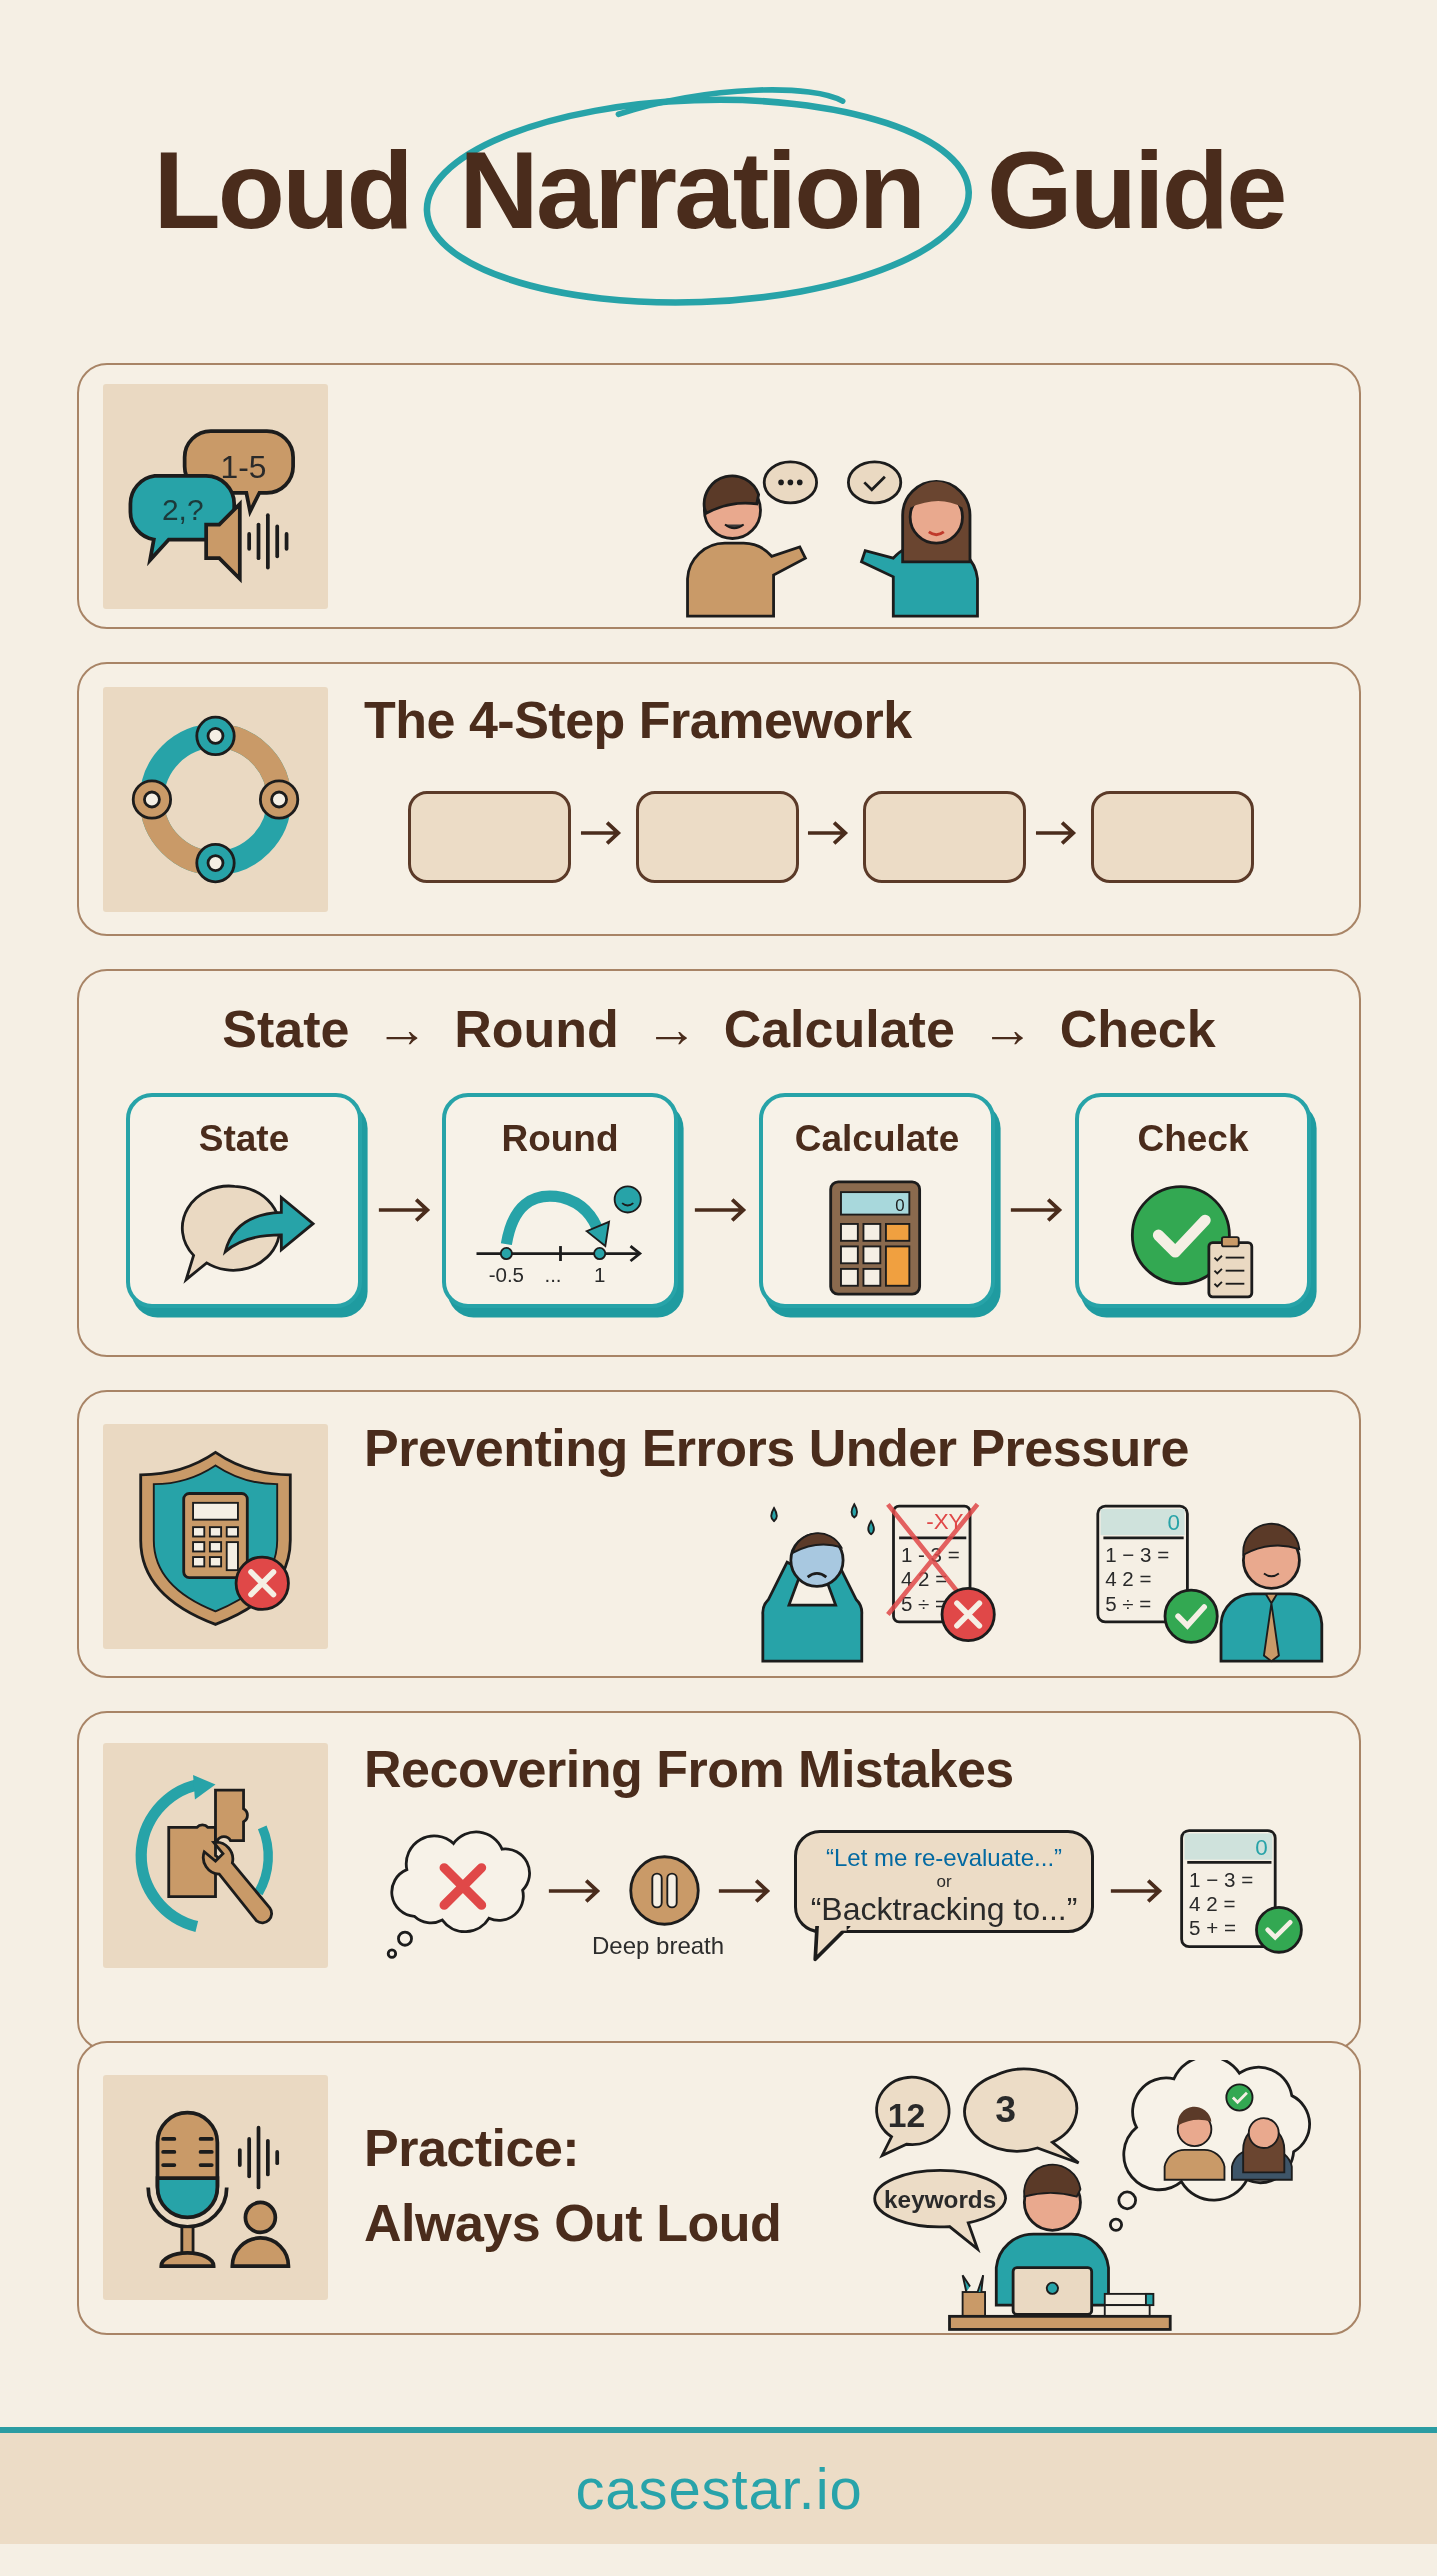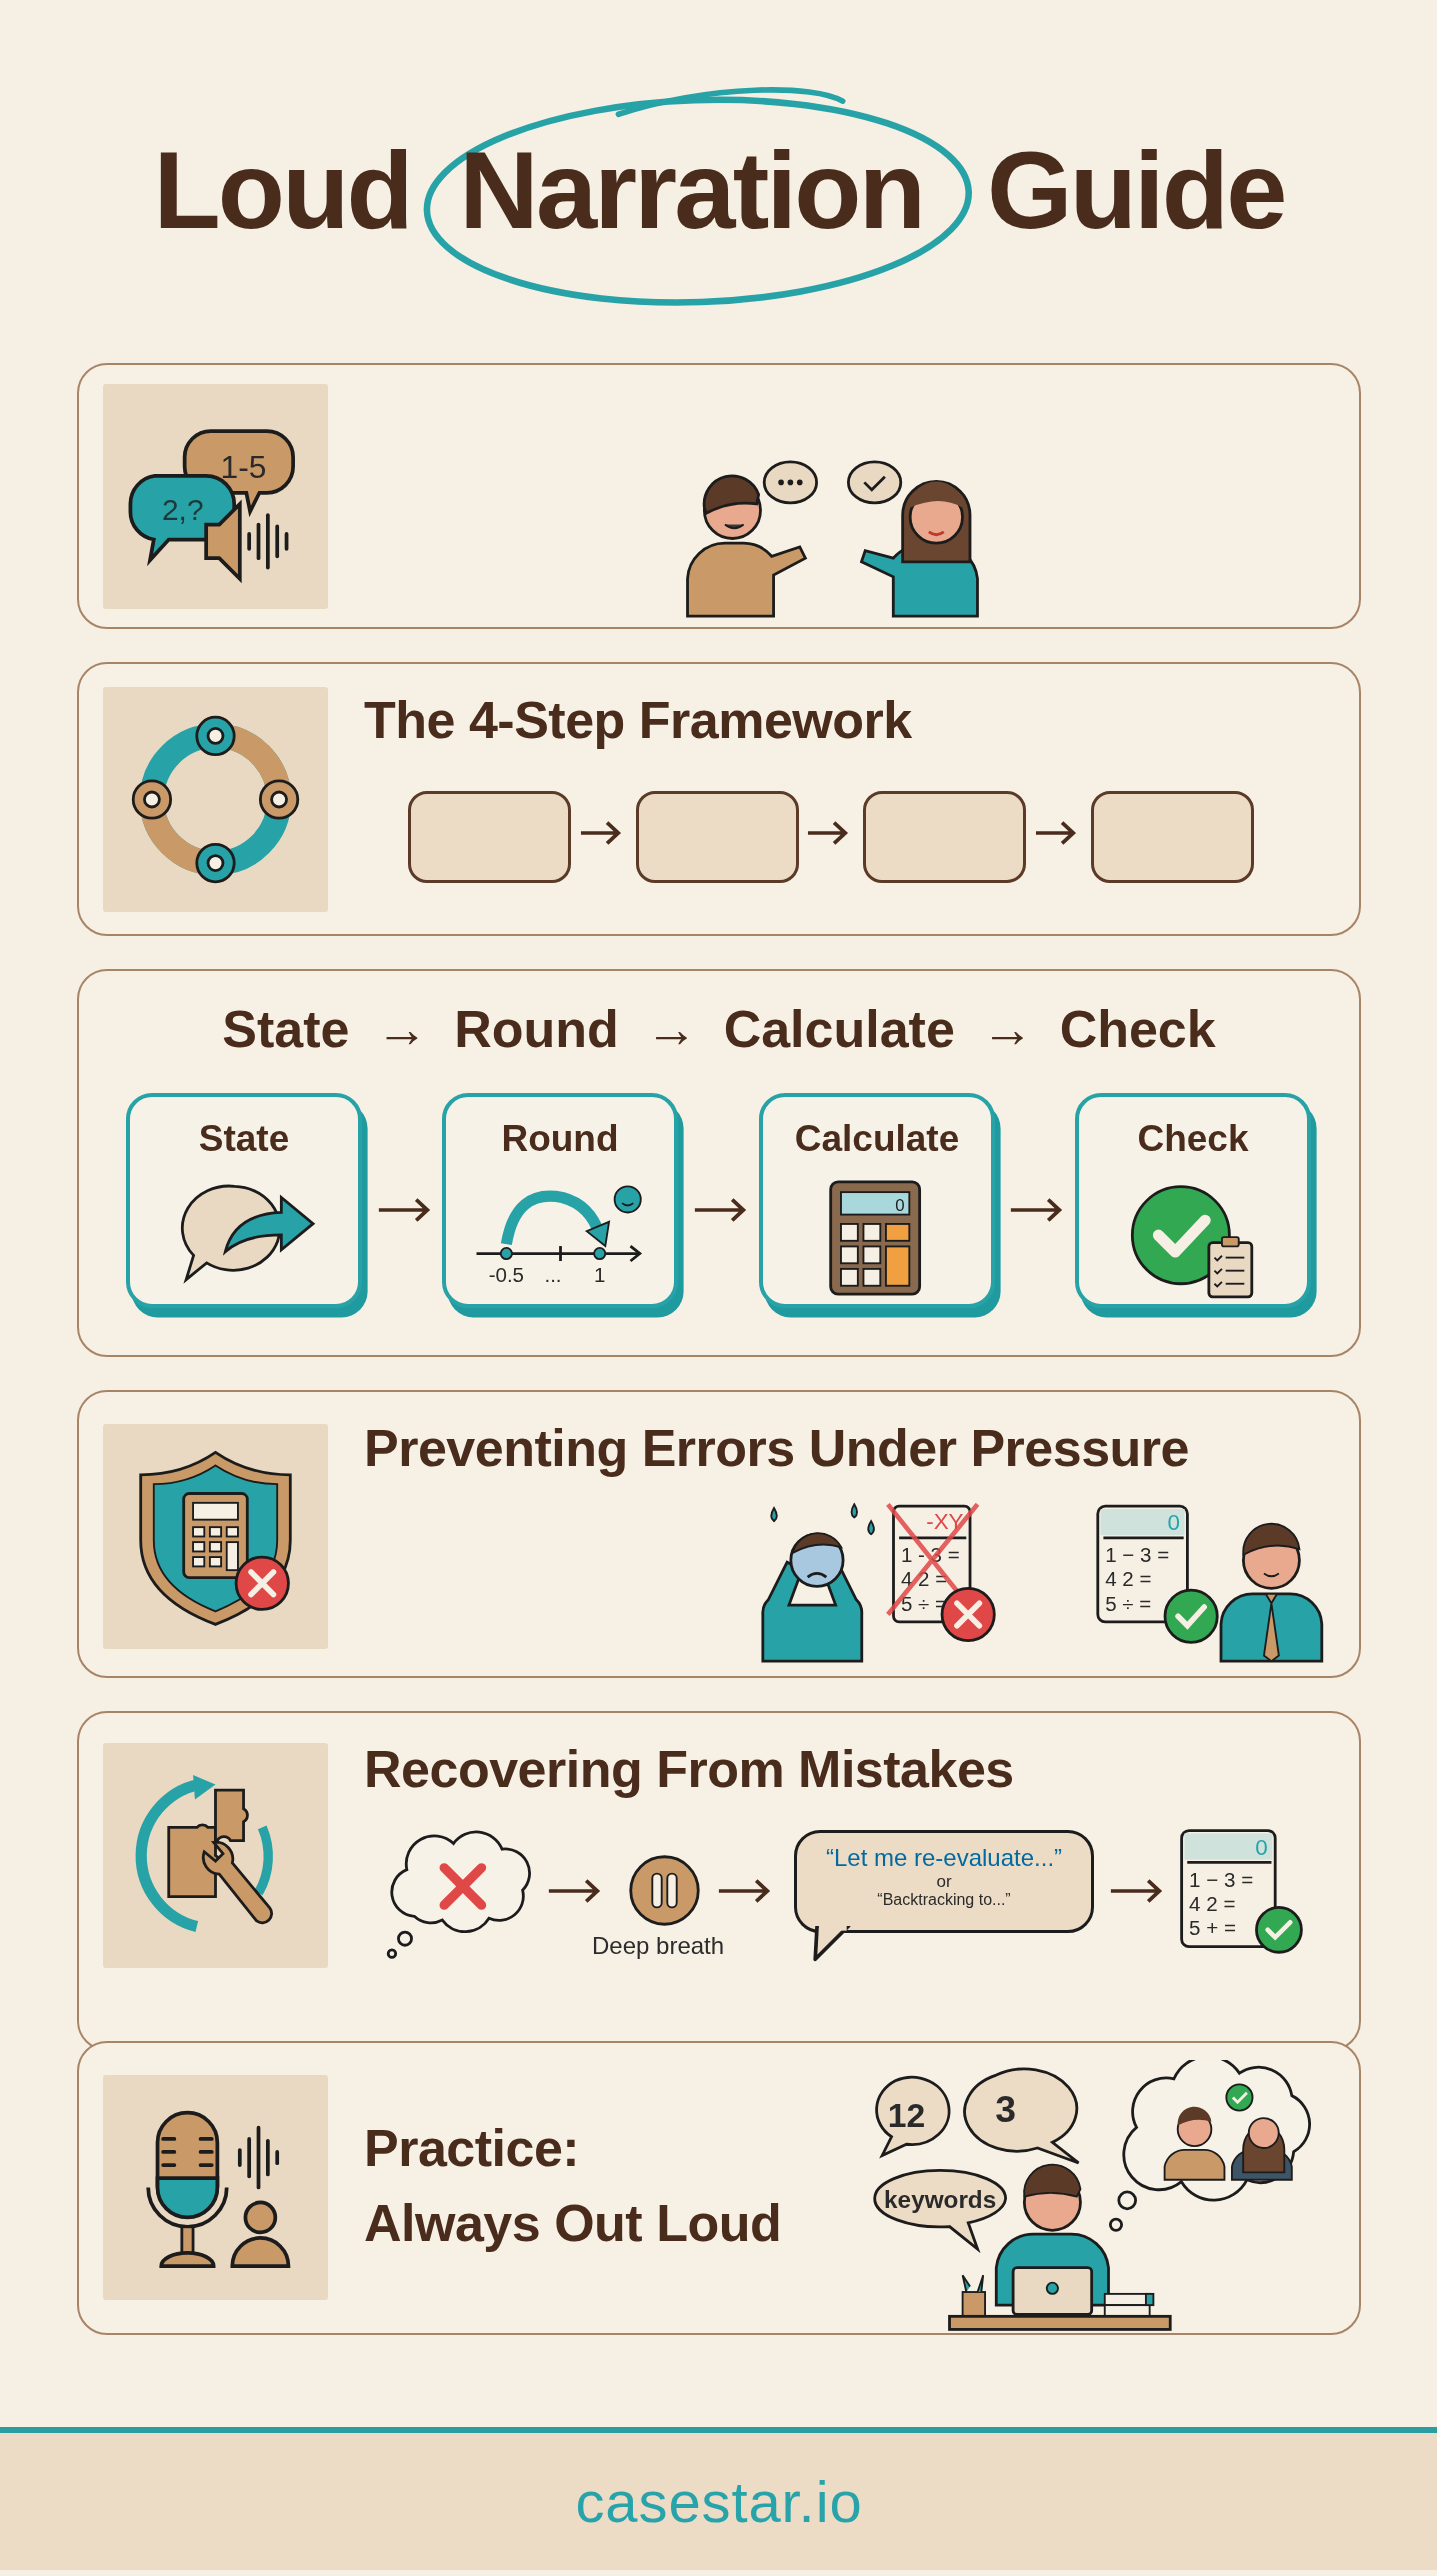"“Backtracking to...”" div { font-size: 16px -> 32px }
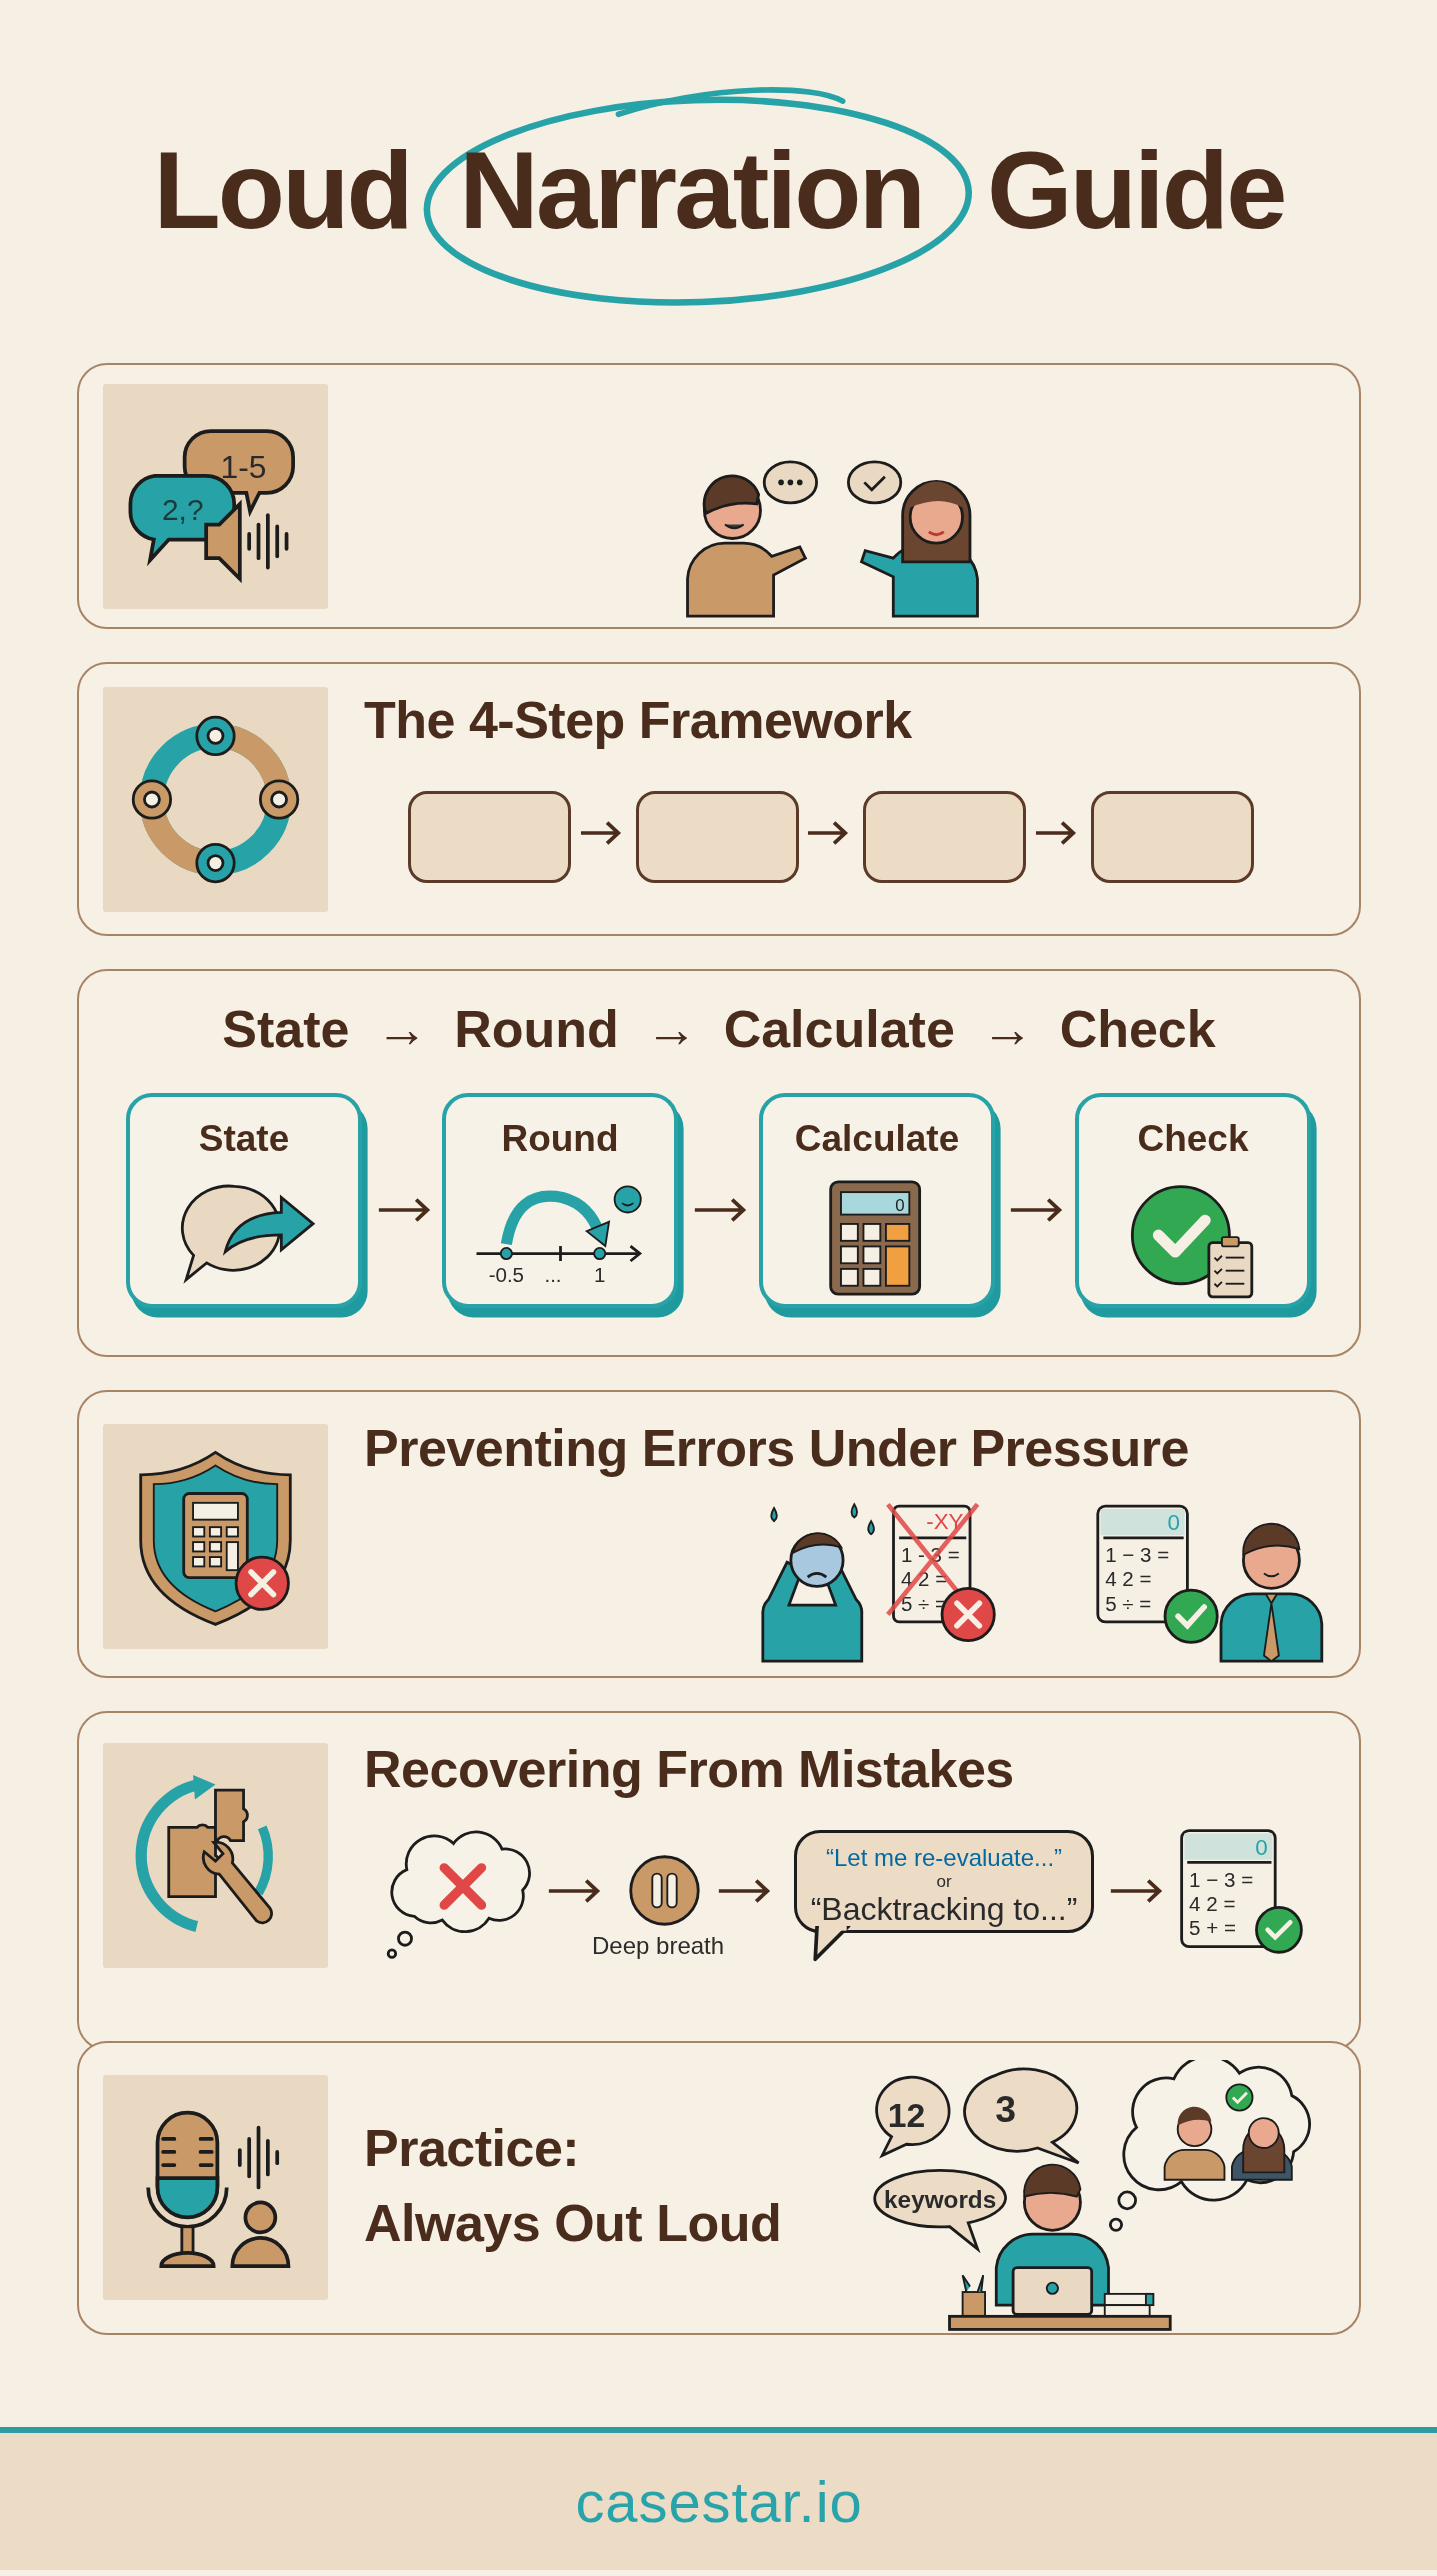"casestar.io" .footer { height: 137px -> 111px }
